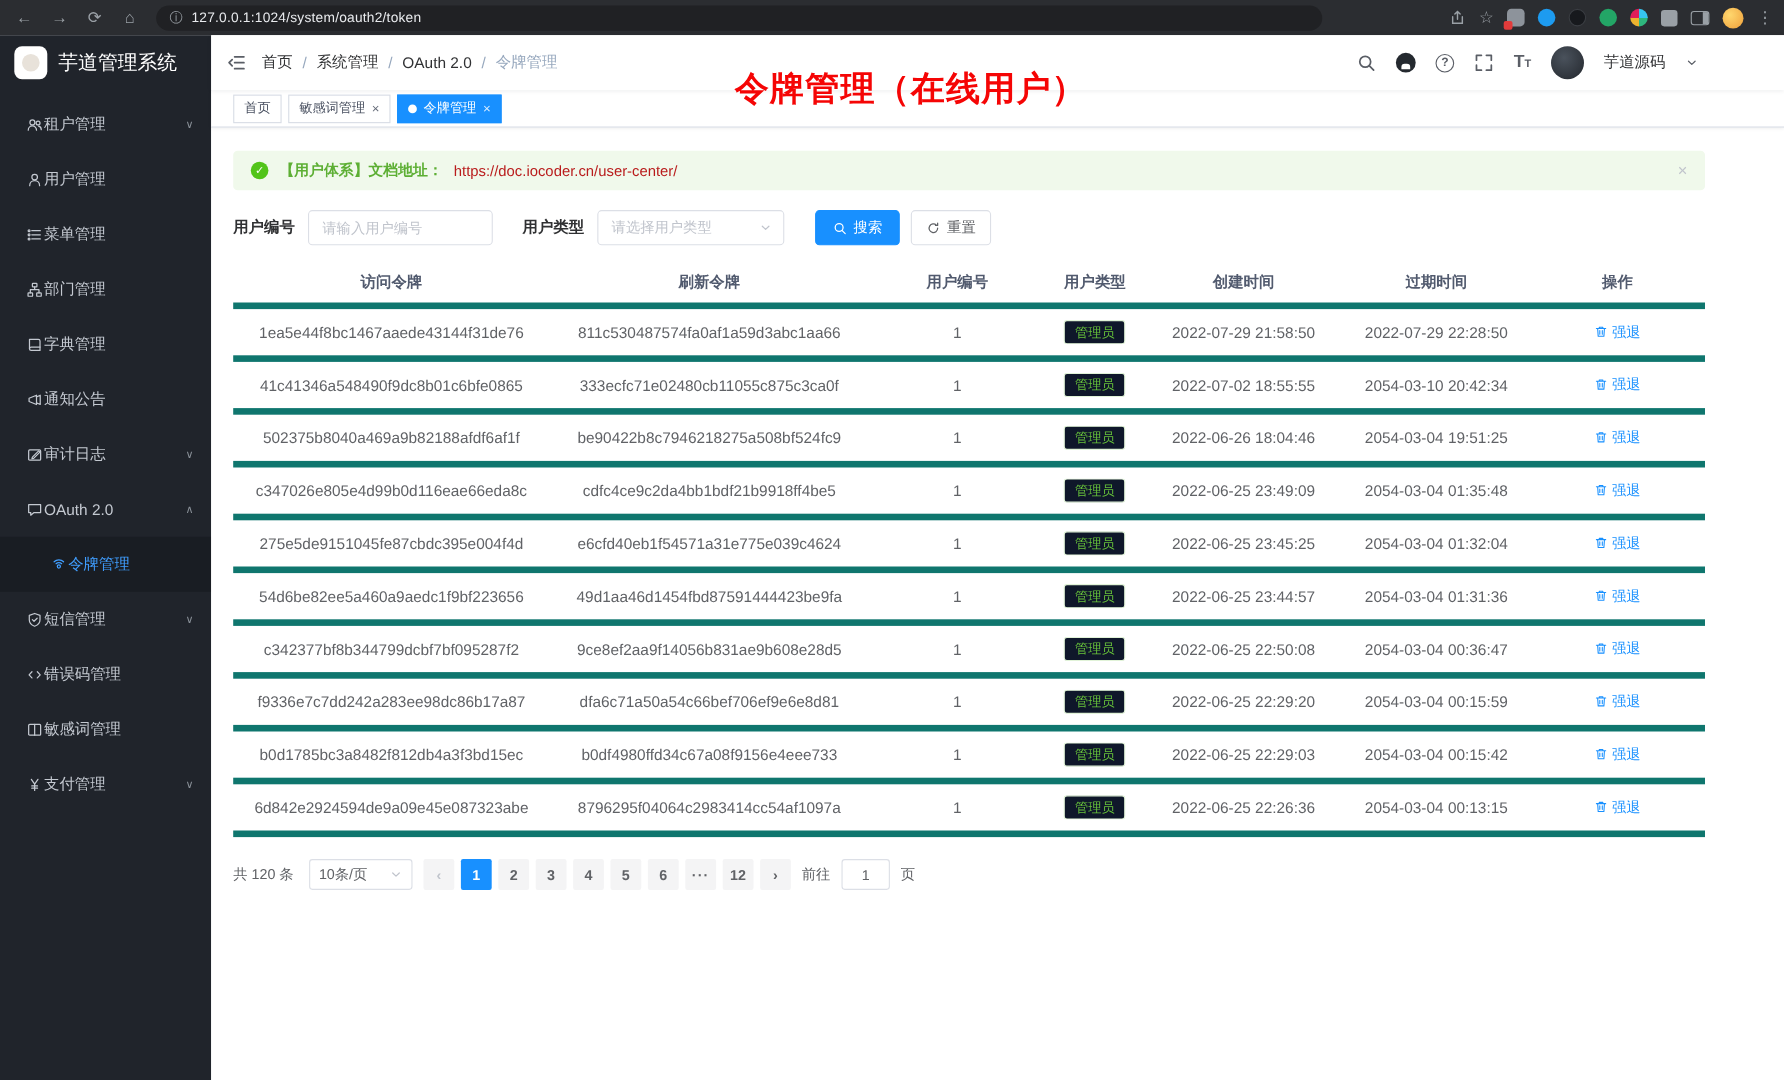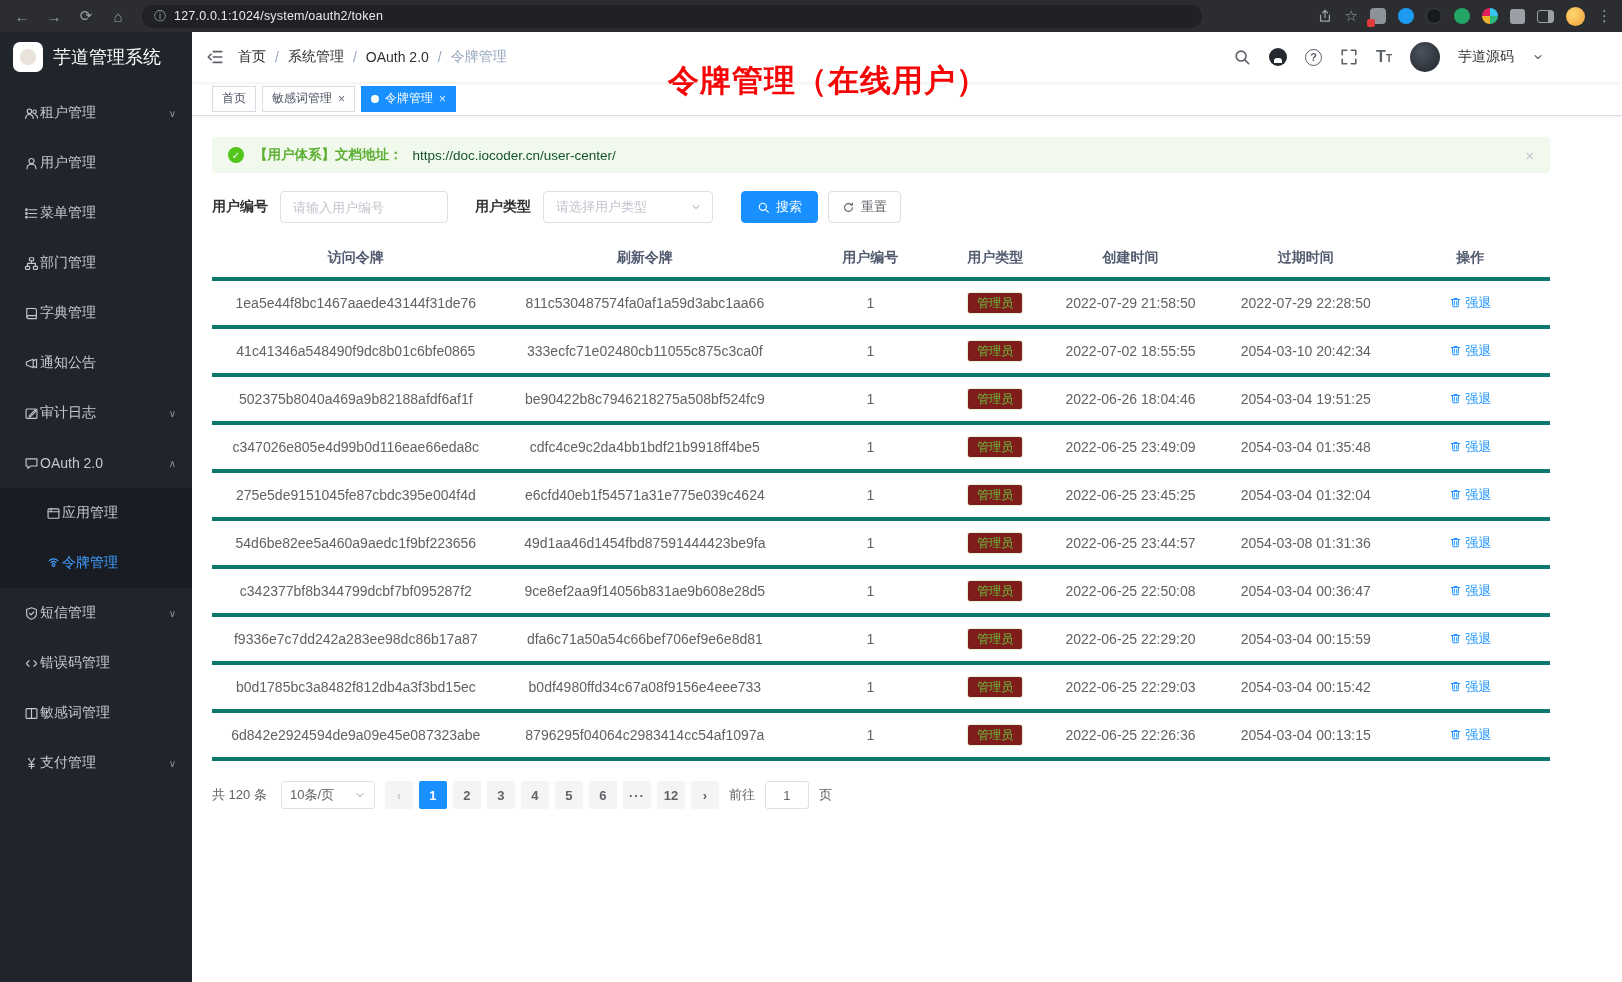"https://doc.iocoder.cn/user-center/" .alert-link { color: #14532d -> #b91c1c }
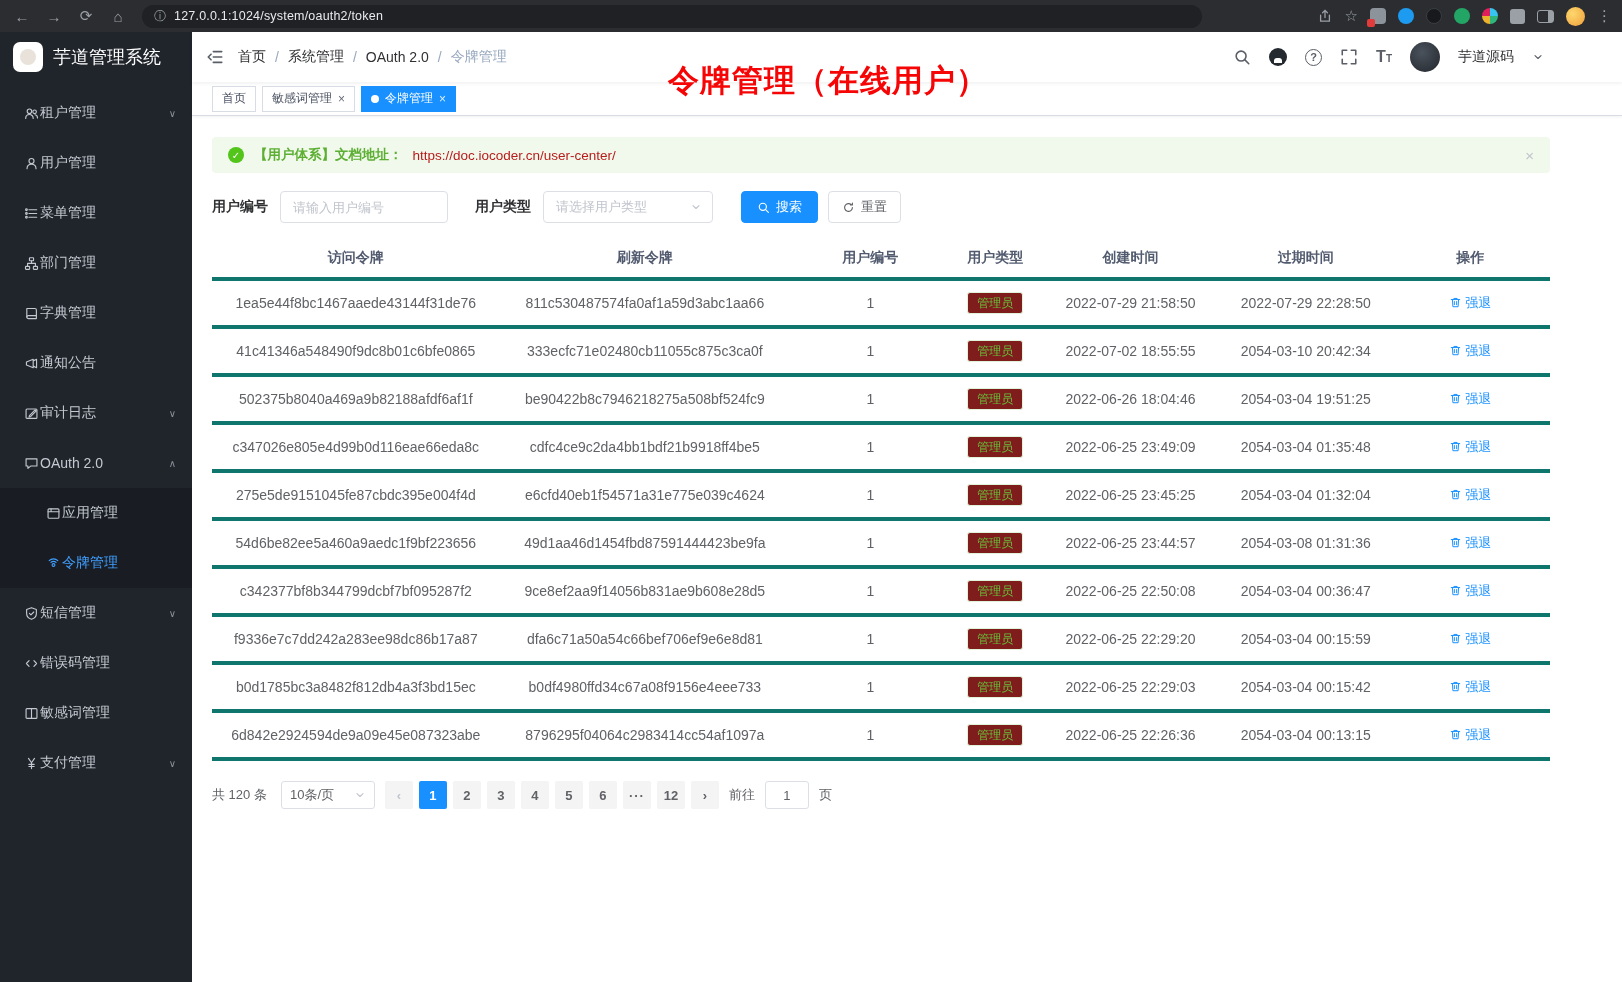"访问令牌" .thead,.trow { border-bottom: 4px solid #0f766e -> 6px solid #0f766e }
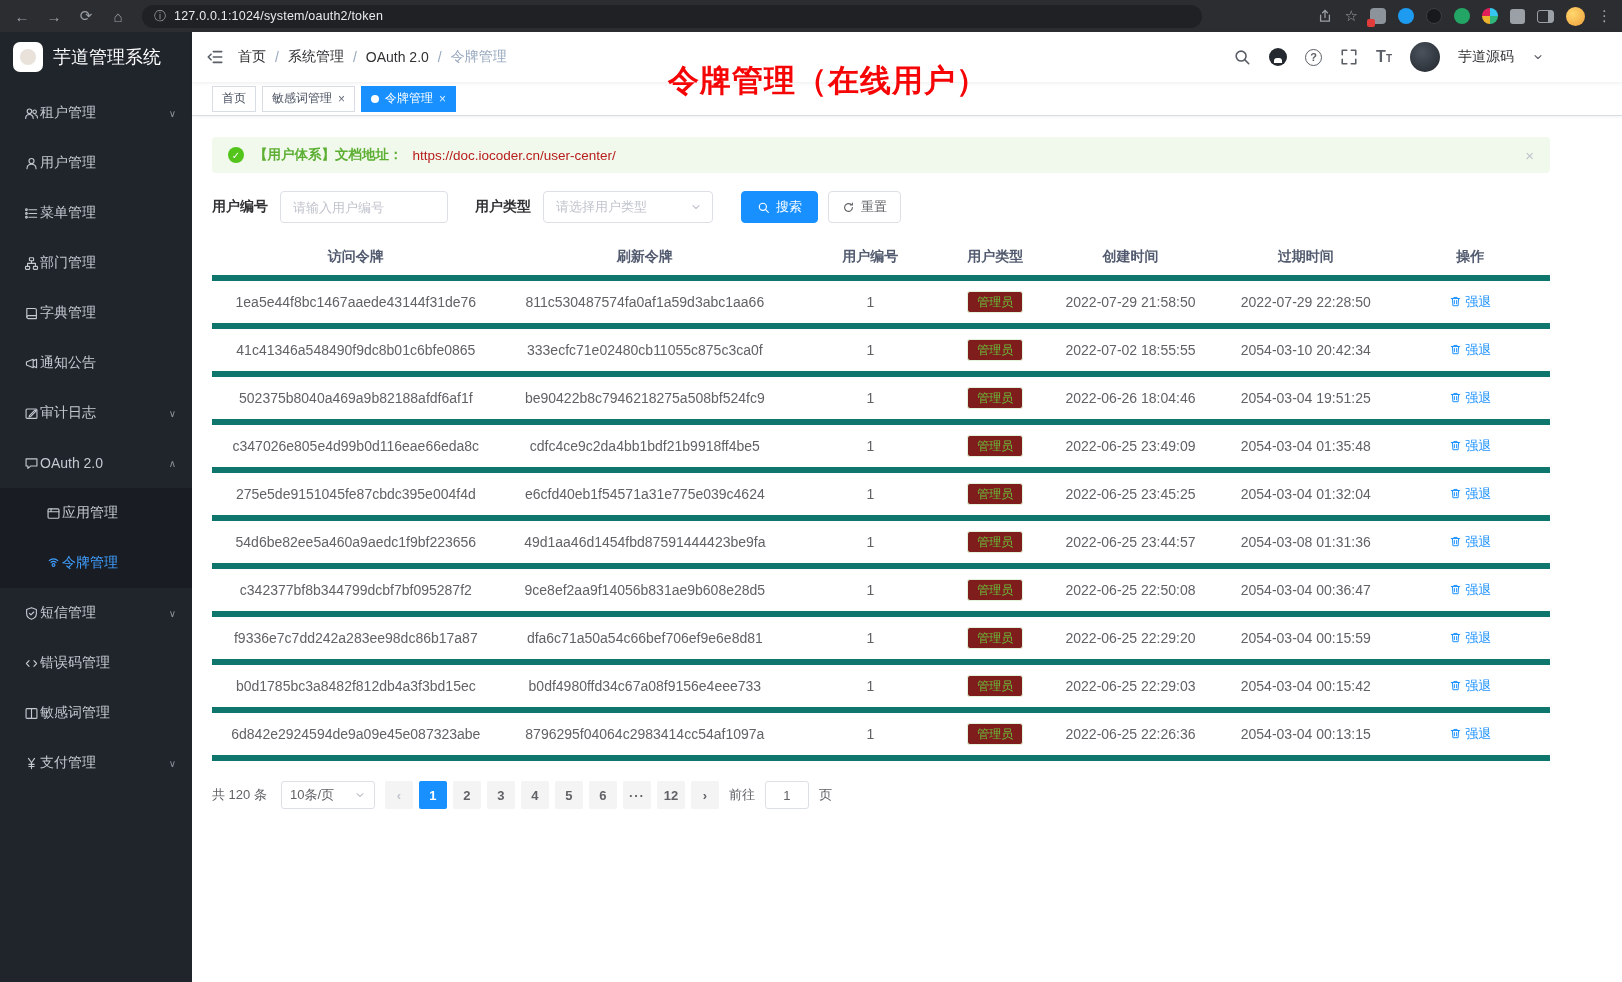"管理员" .tag-success { background: #7f1d1d -> #0f172a }
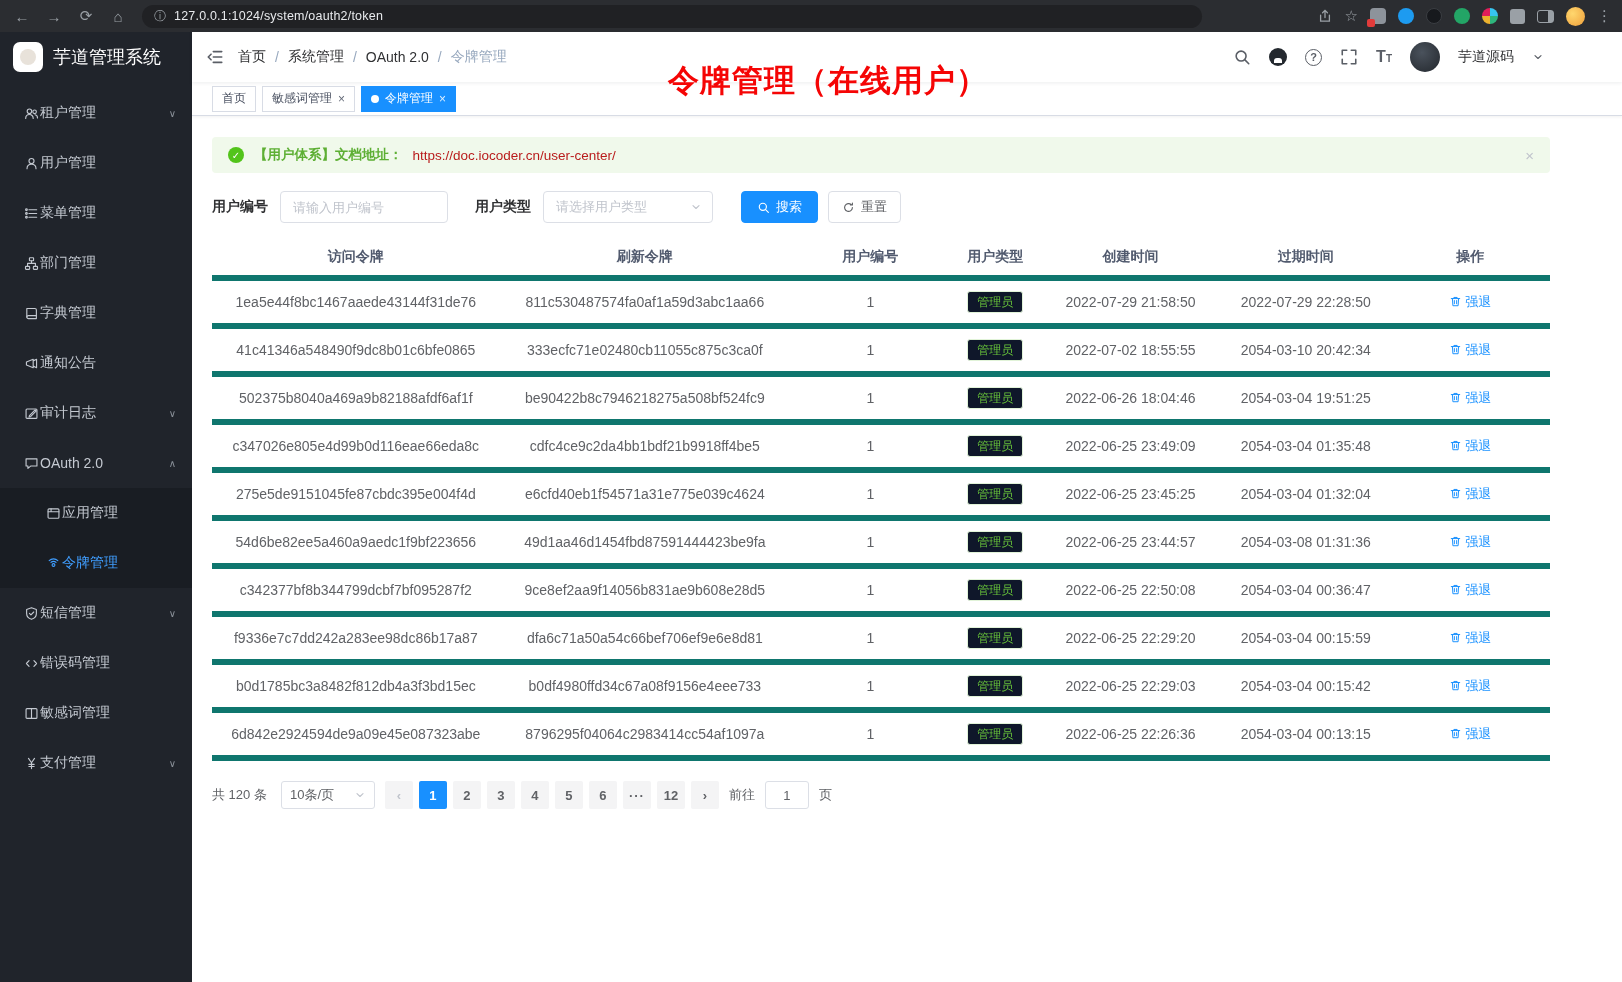"应用管理" div.menu-item { html: <div> <svg> <rect></rect> <path></path> </svg> <span>应用管理</span> </div> -> none }
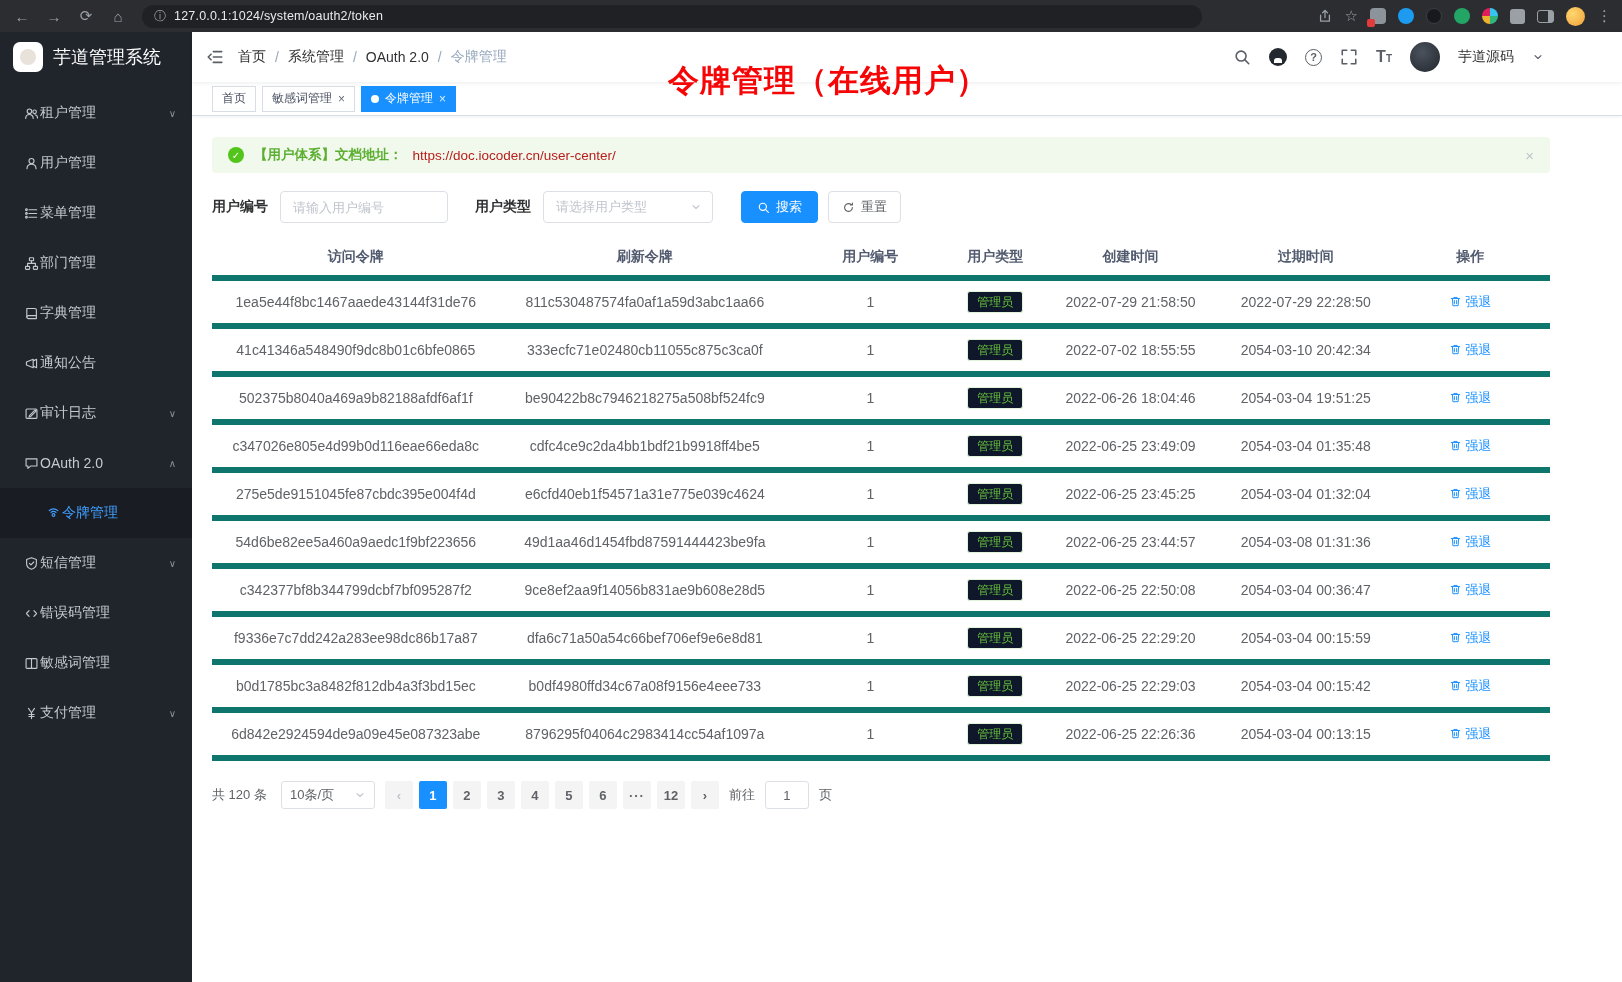"2054-03-08 01:31:36" div.cell { text: 2054-03-08 -> 2054-03-04 }
